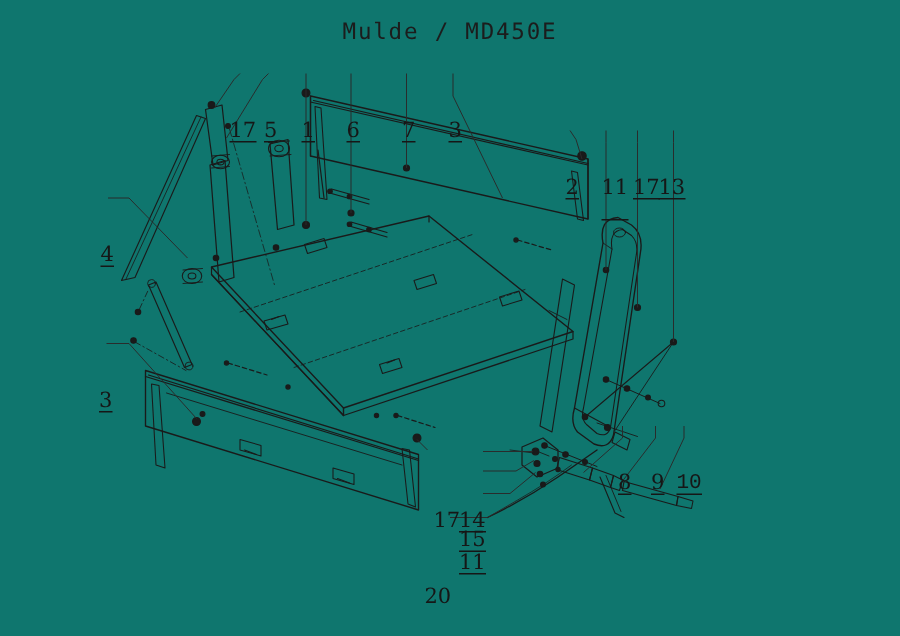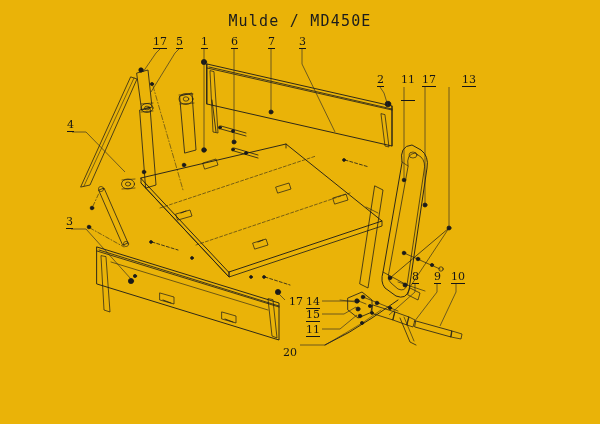"Mulde / MD450E" #sheet { background: #eab308 -> #0f766e }
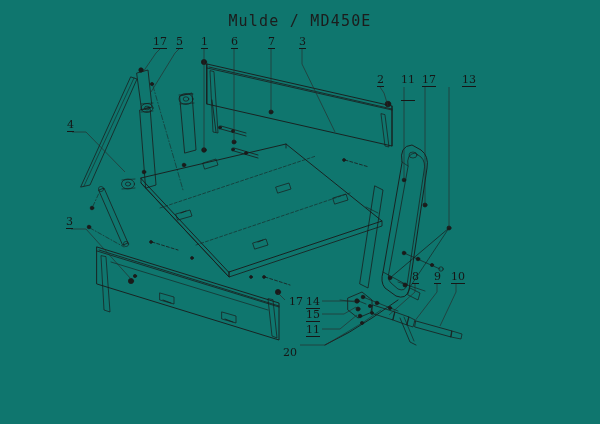"17" .callout-num { font-size: 11px -> 14px; margin-top: none -> 46px }
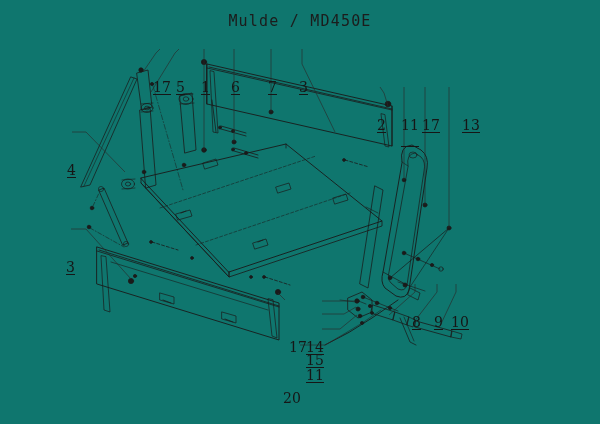"13" div.callout-num { left: 462px -> 439px }
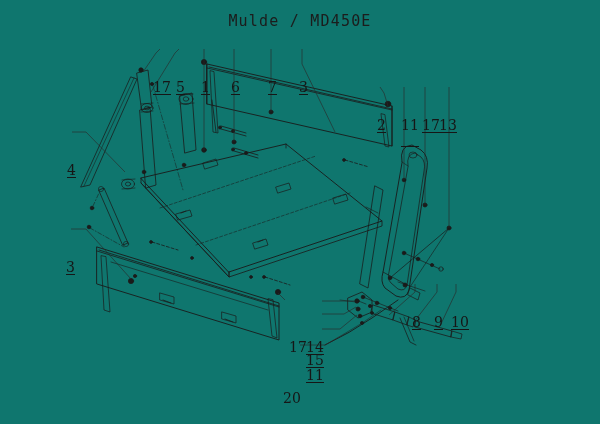"10" div.callout-num { font-family: none -> Liberation Mono, monospace }
